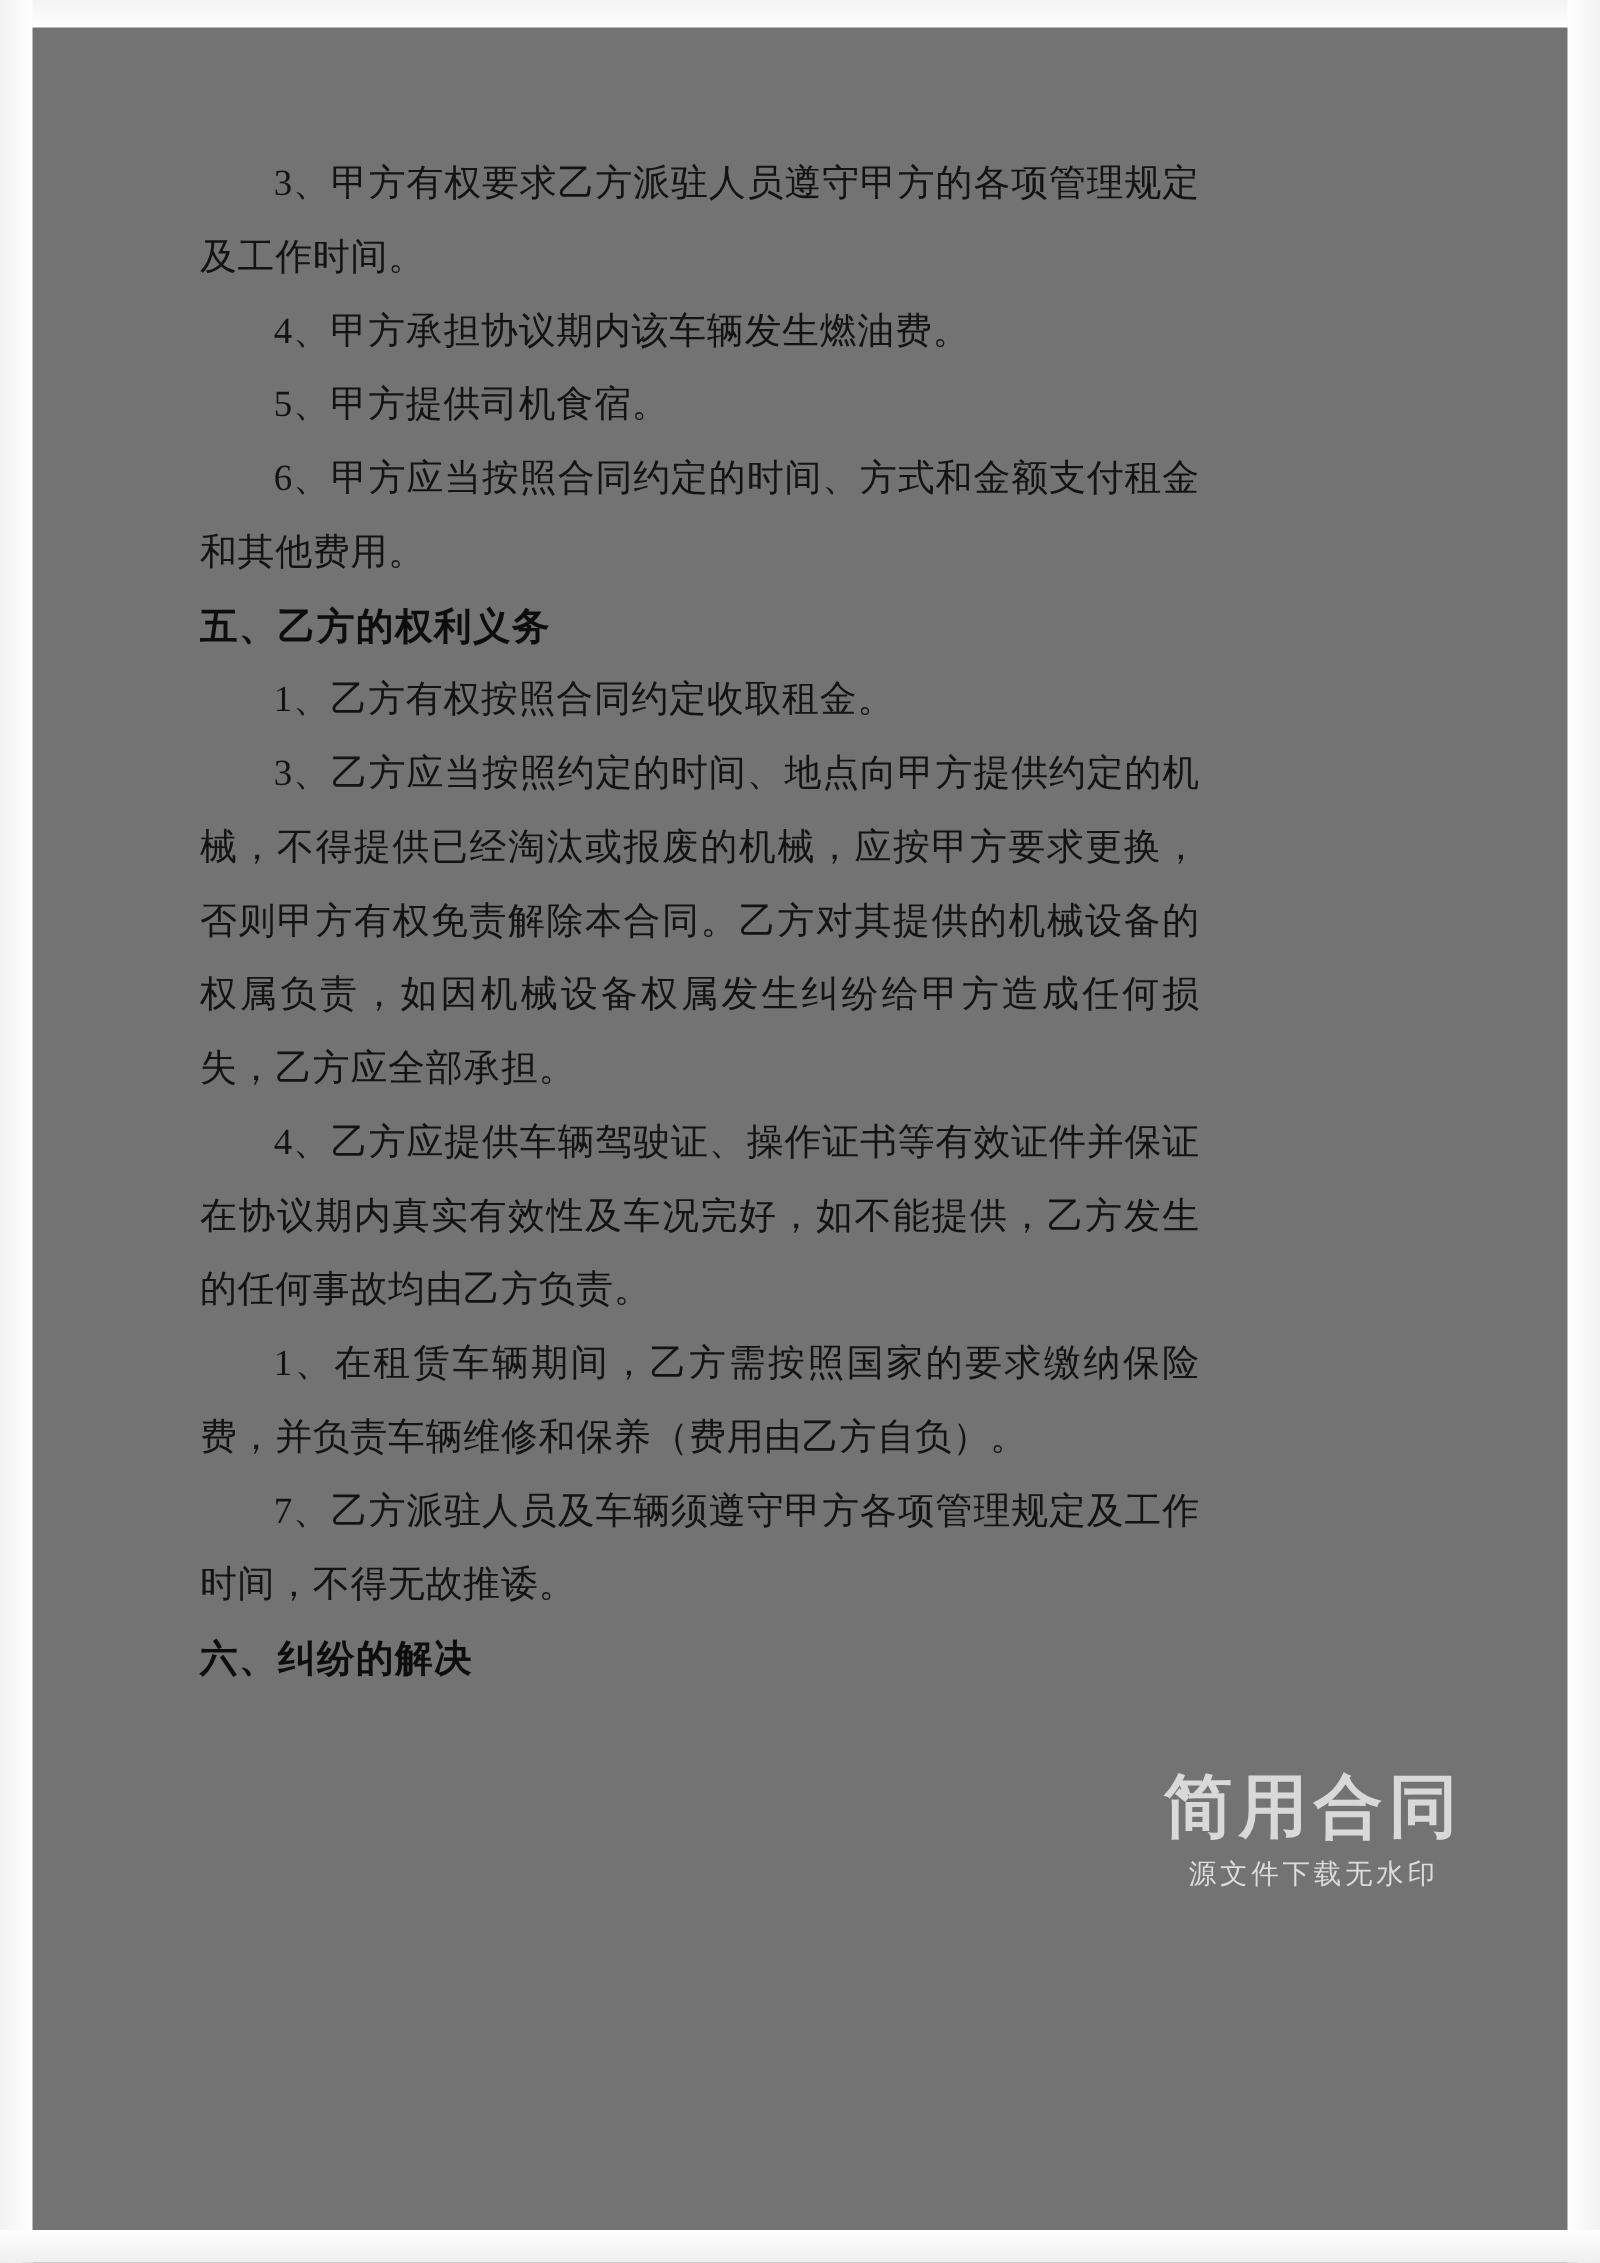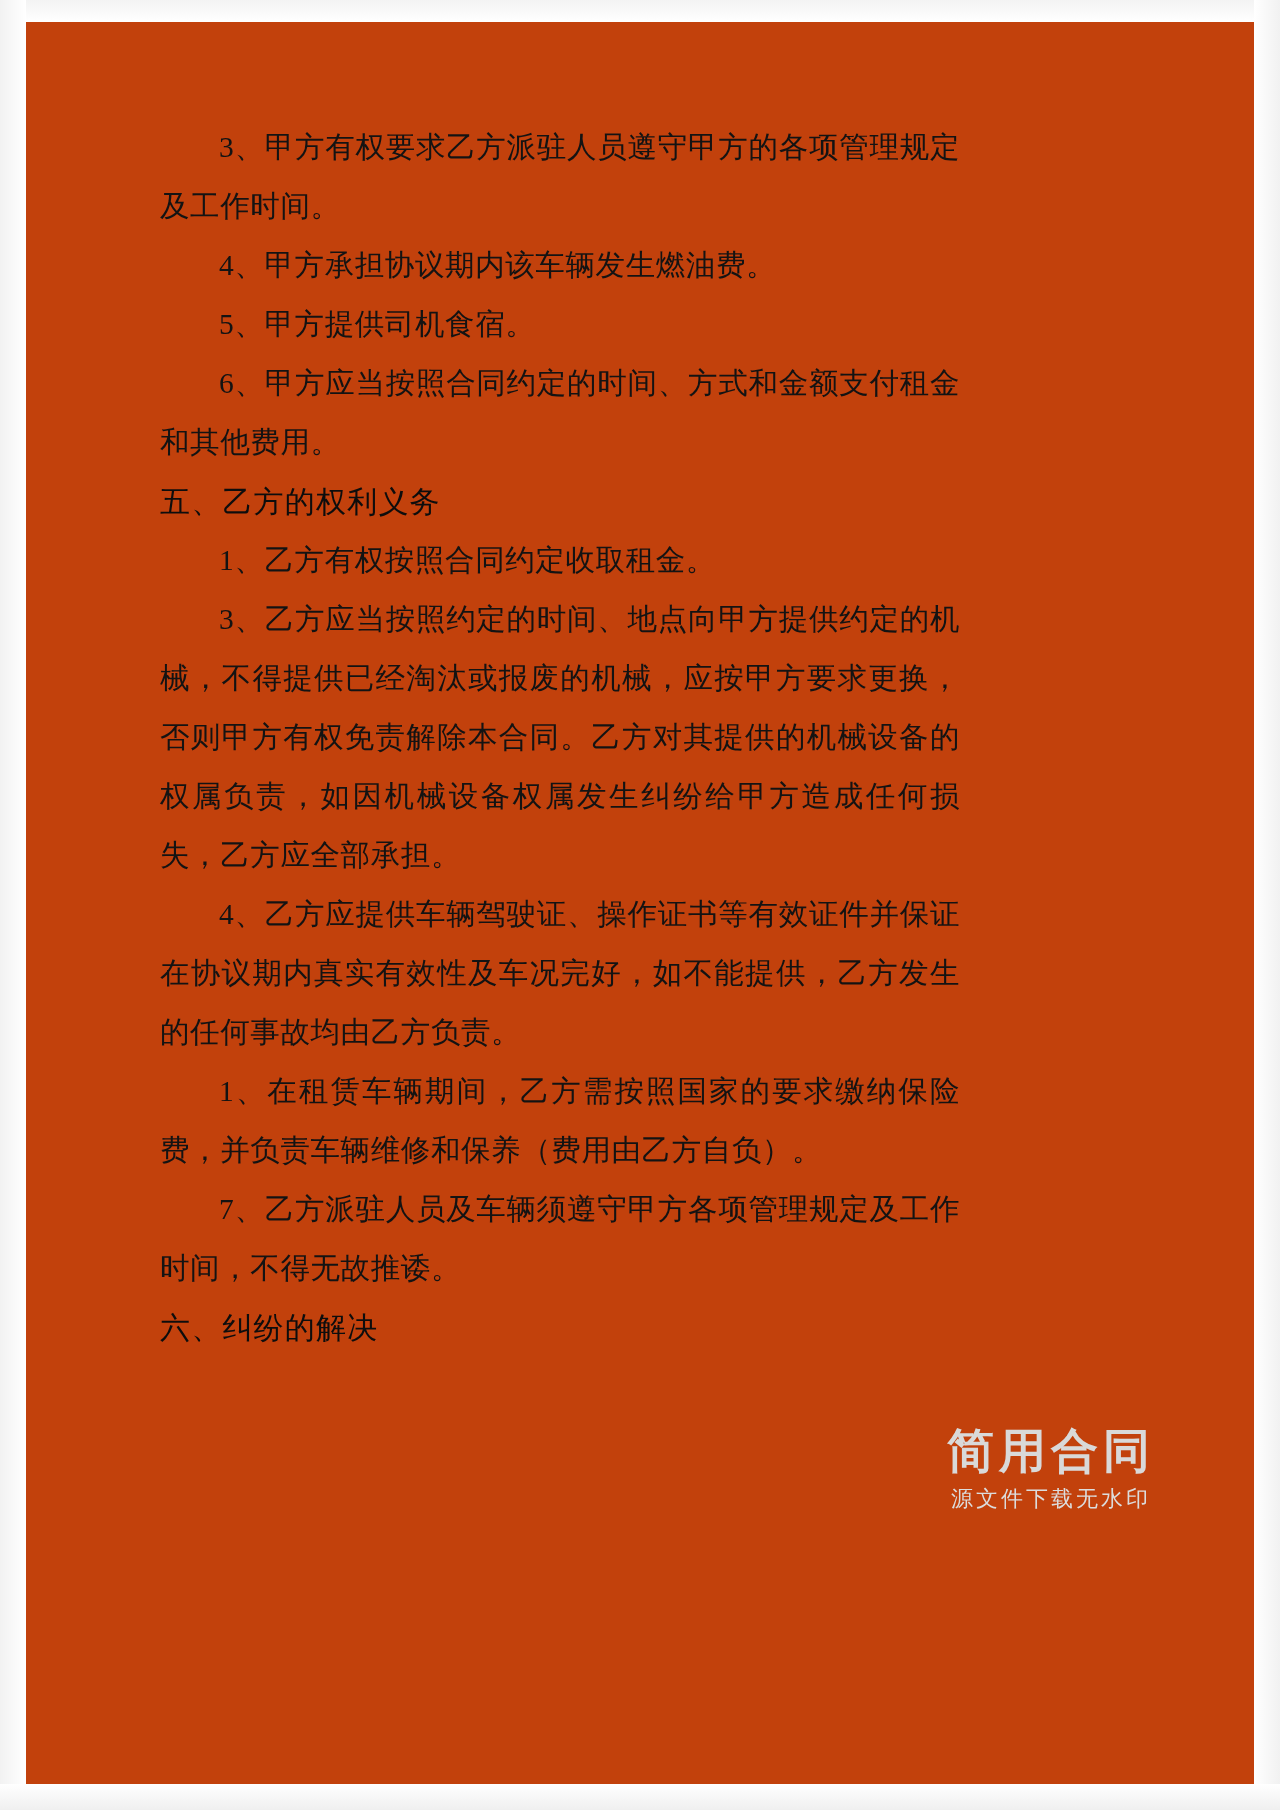"3、甲方有权要求乙方派驻人员遵守甲方的各项管理规定及工作时间。" #page { background: #c2410c -> #737373 }
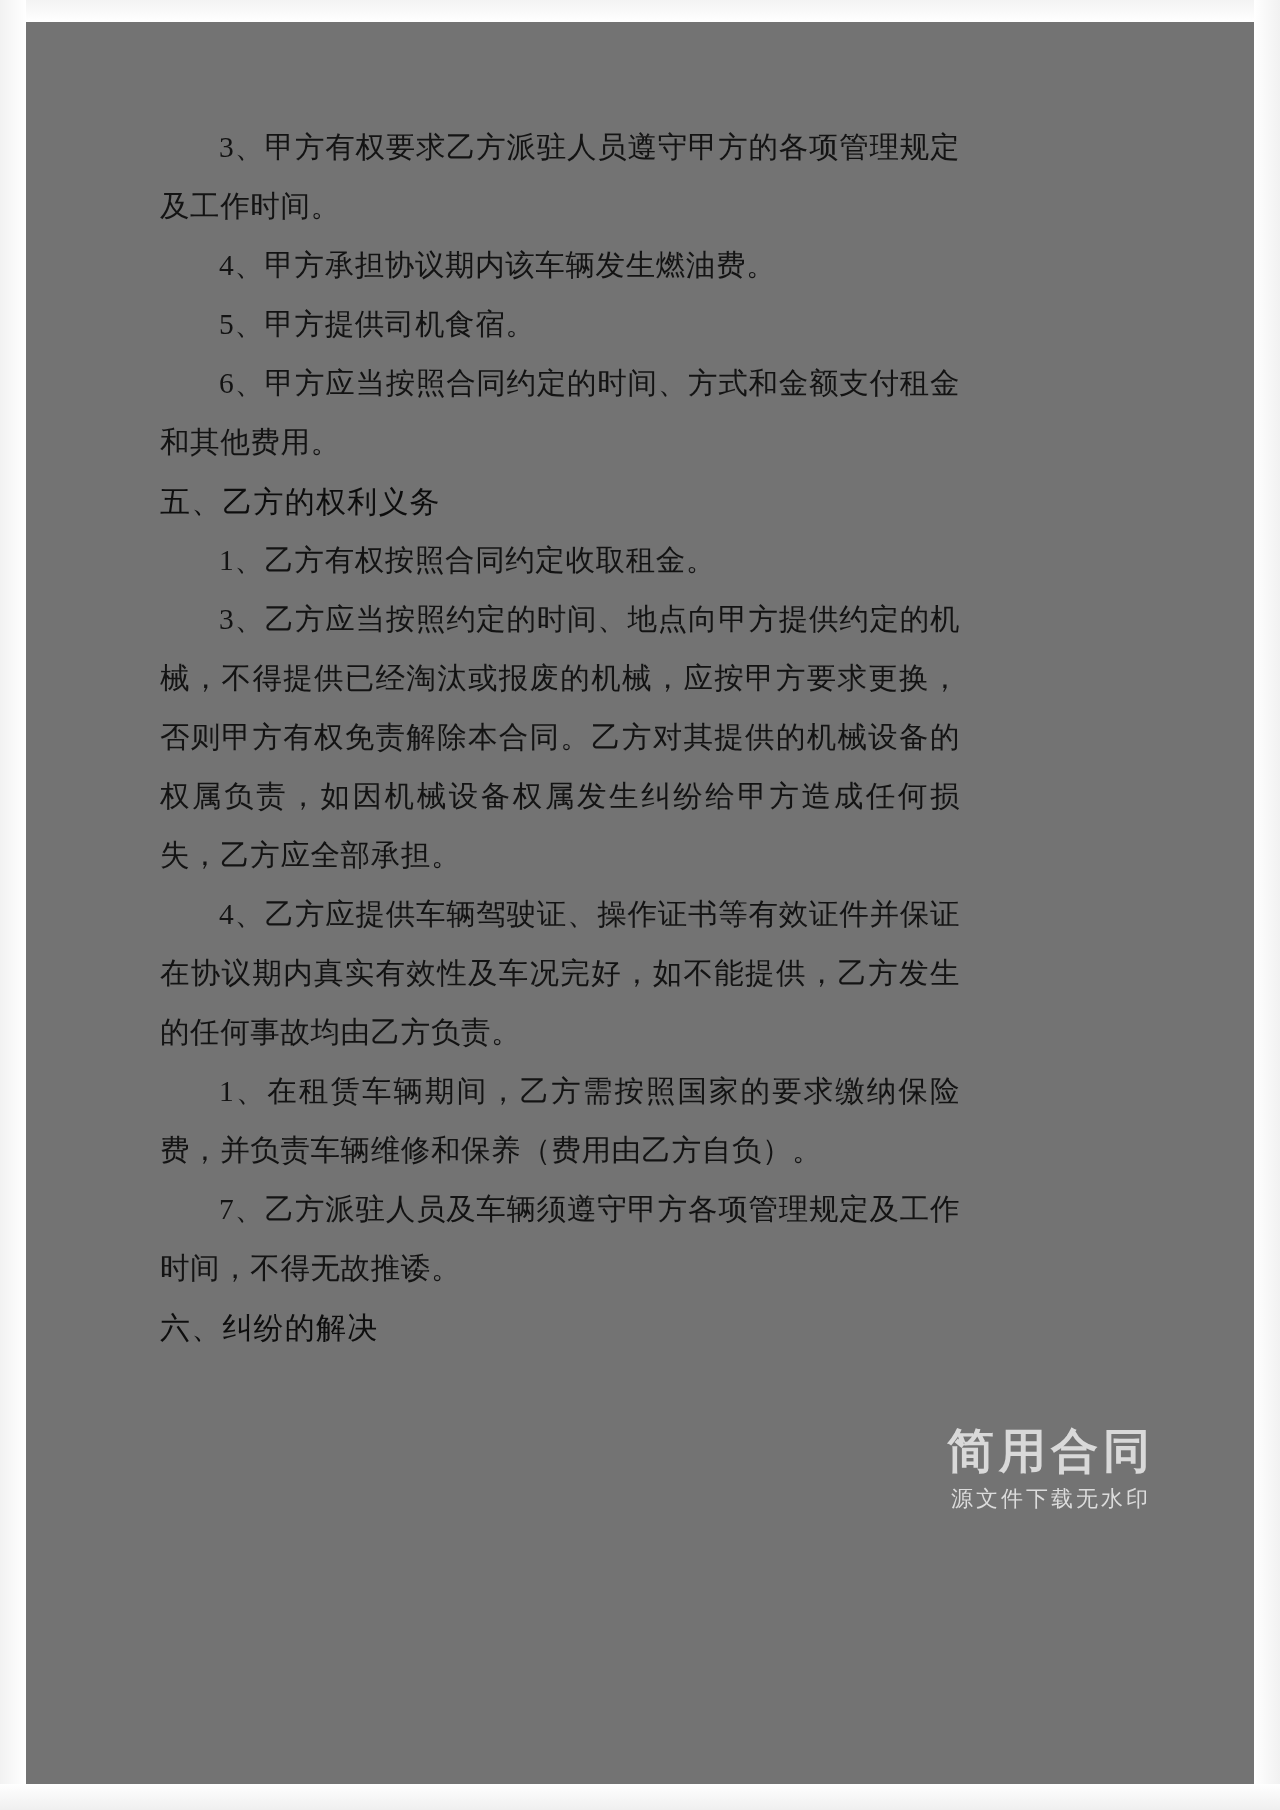"五、乙方的权利义务" h2.heading { font-weight: normal -> bold }
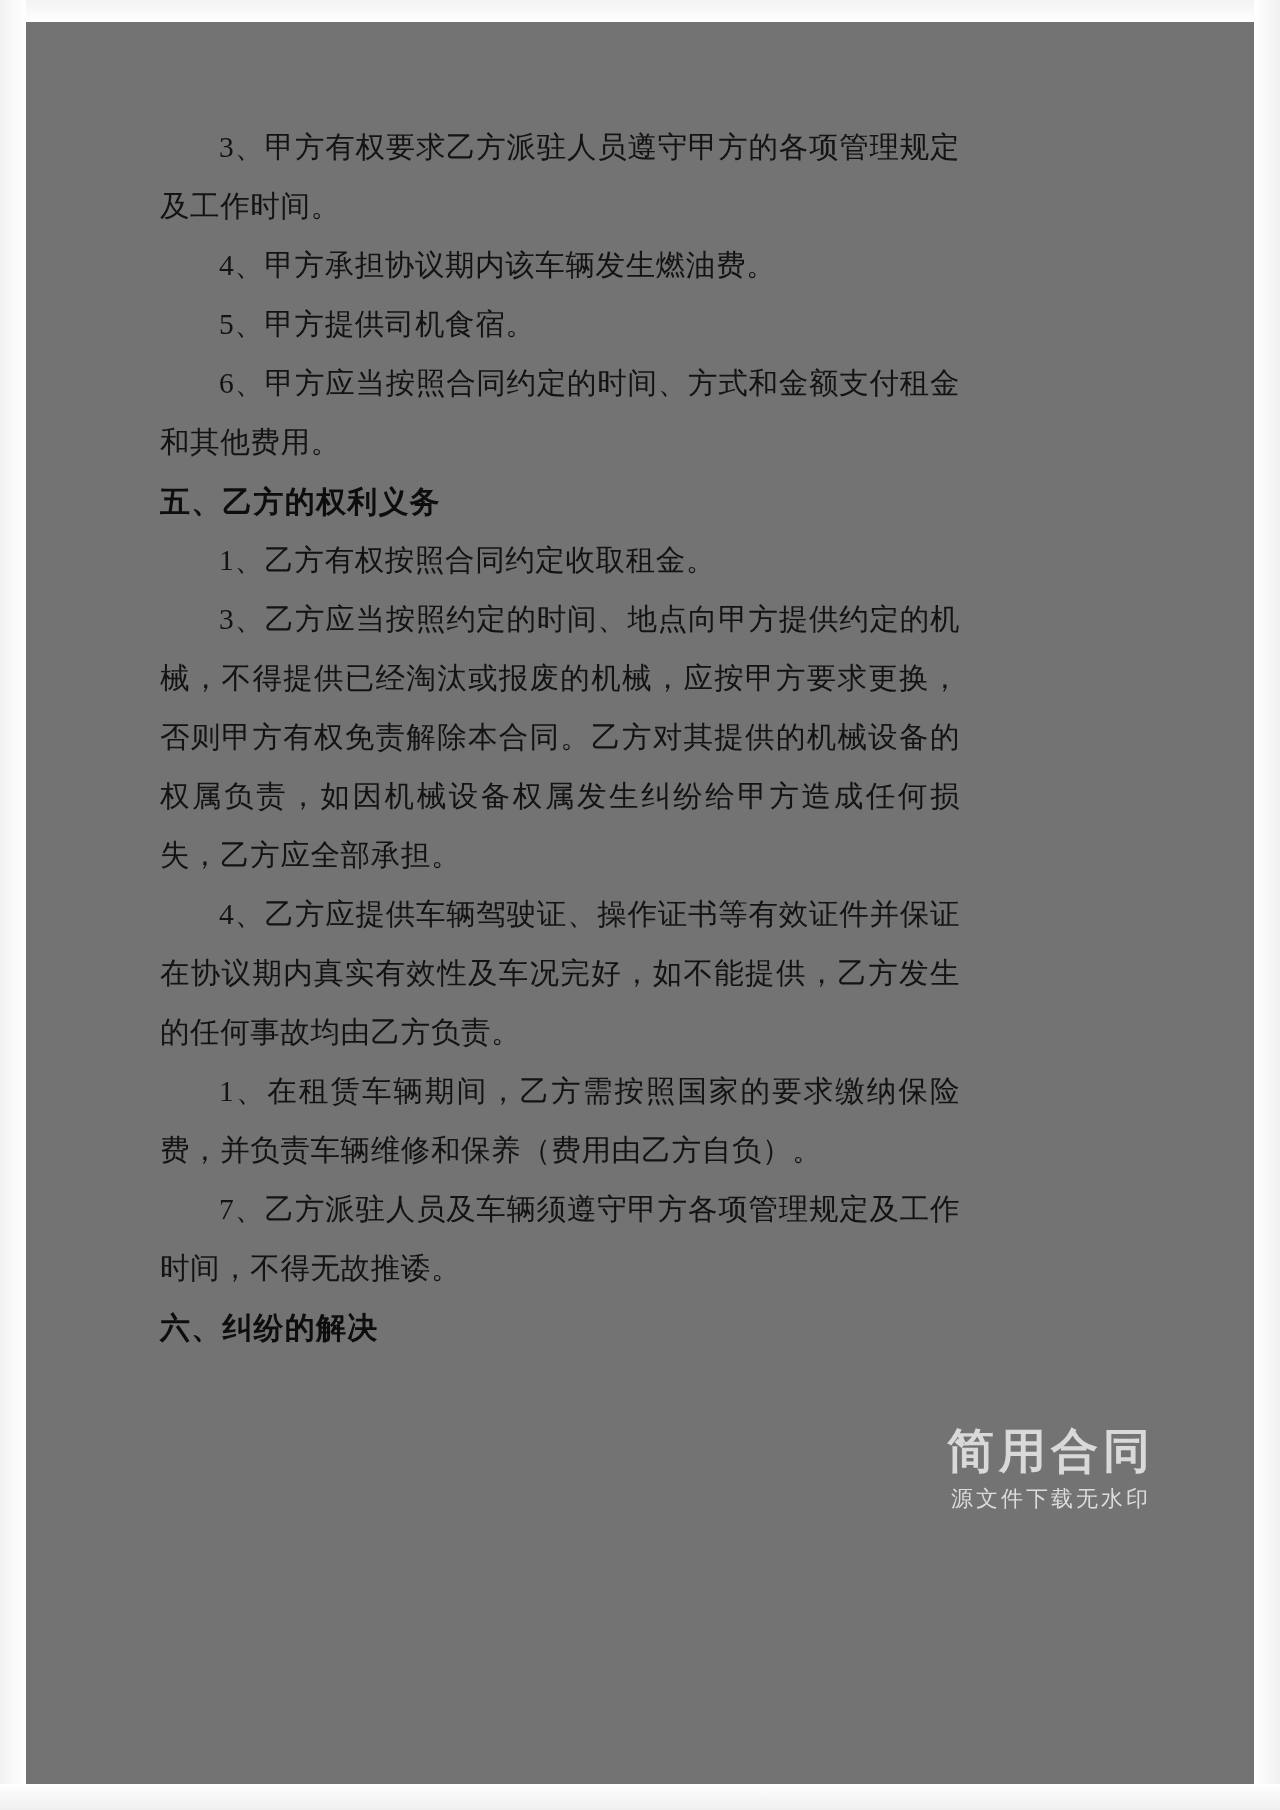"简用合同" #watermark .wm-main { font-size: 47px -> 55px }
